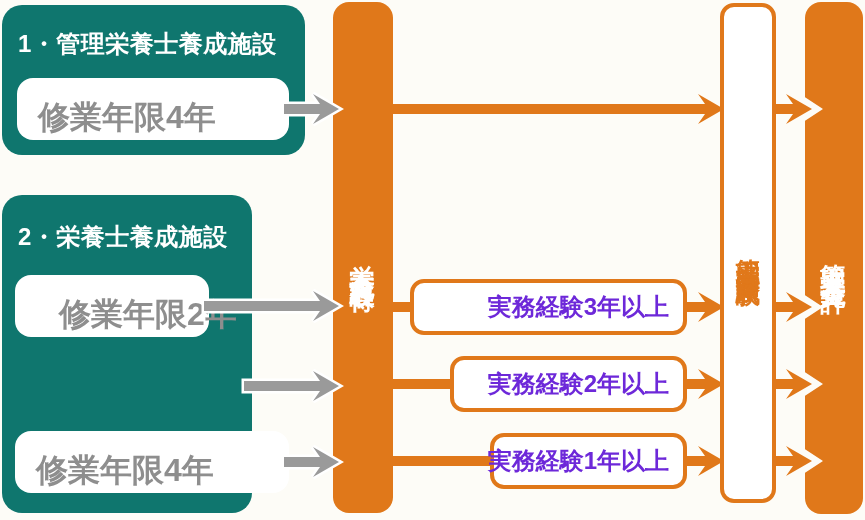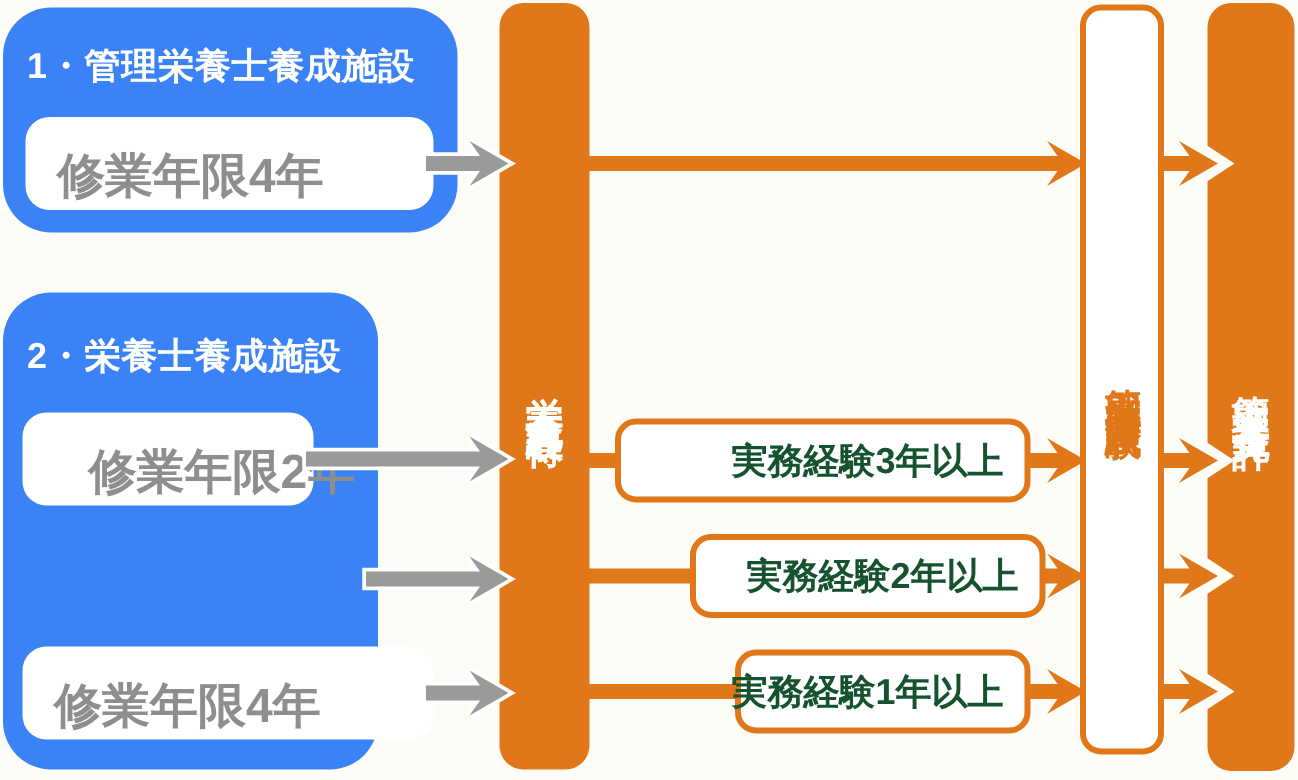"1・管理栄養士養成施設" .gray-group { background: #3b82f6 -> #0f766e; border-radius: 32px -> 20px }
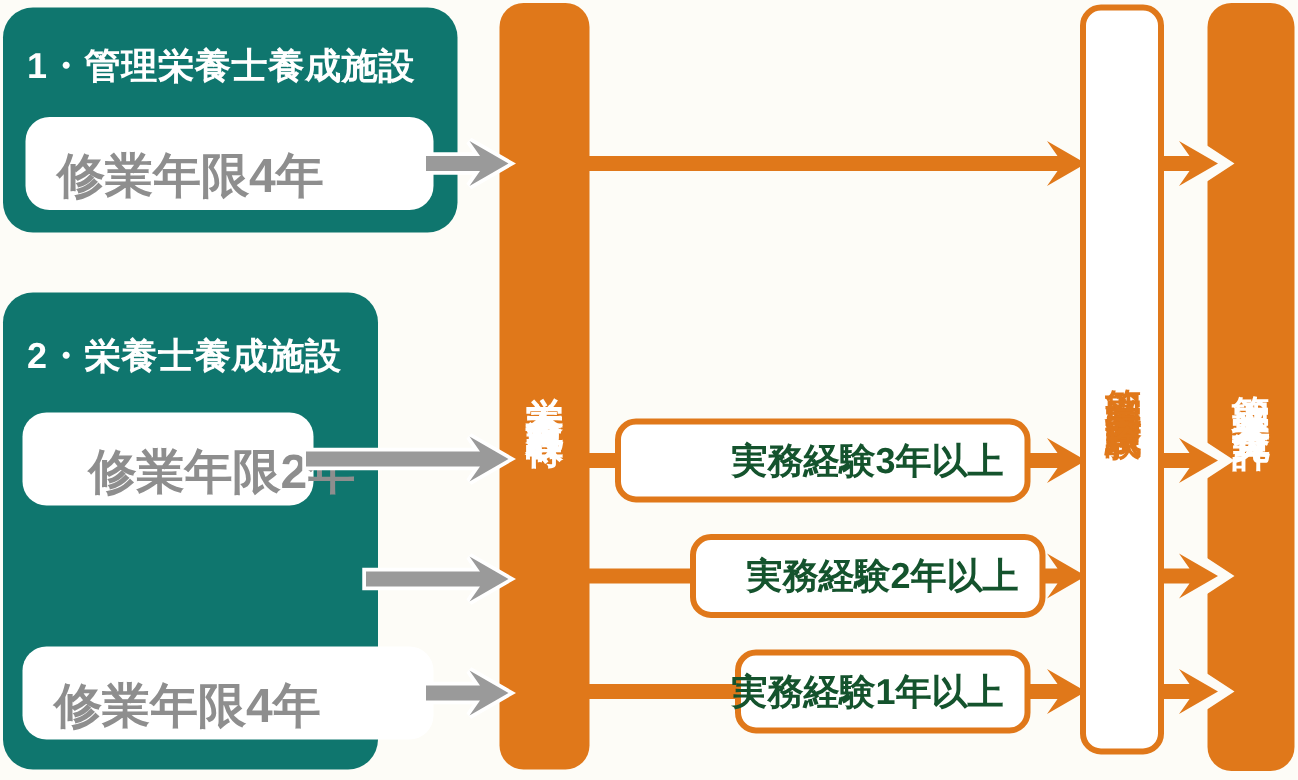"実務経験3年以上" .exp-box { color: #14532d -> #6d28d9 }
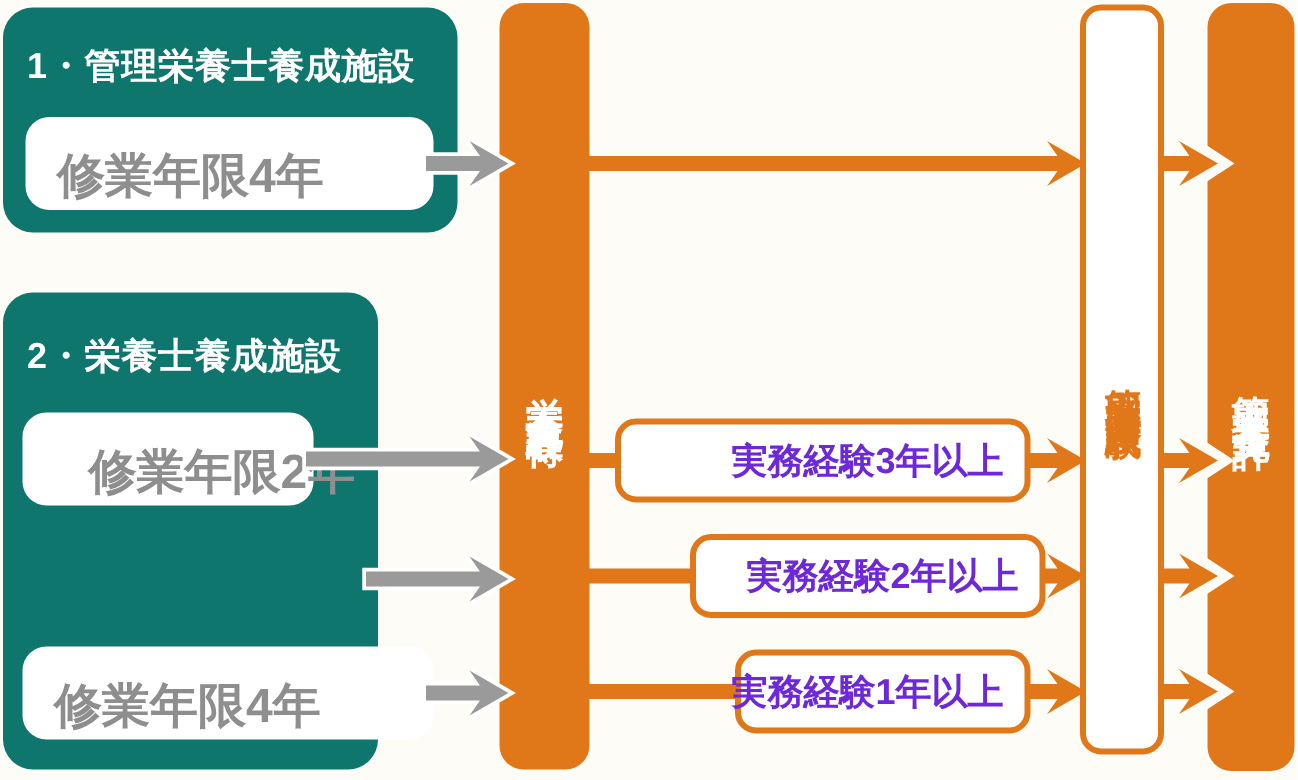"実務経験2年以上" .exp-2 { left: 460px -> 450px }
